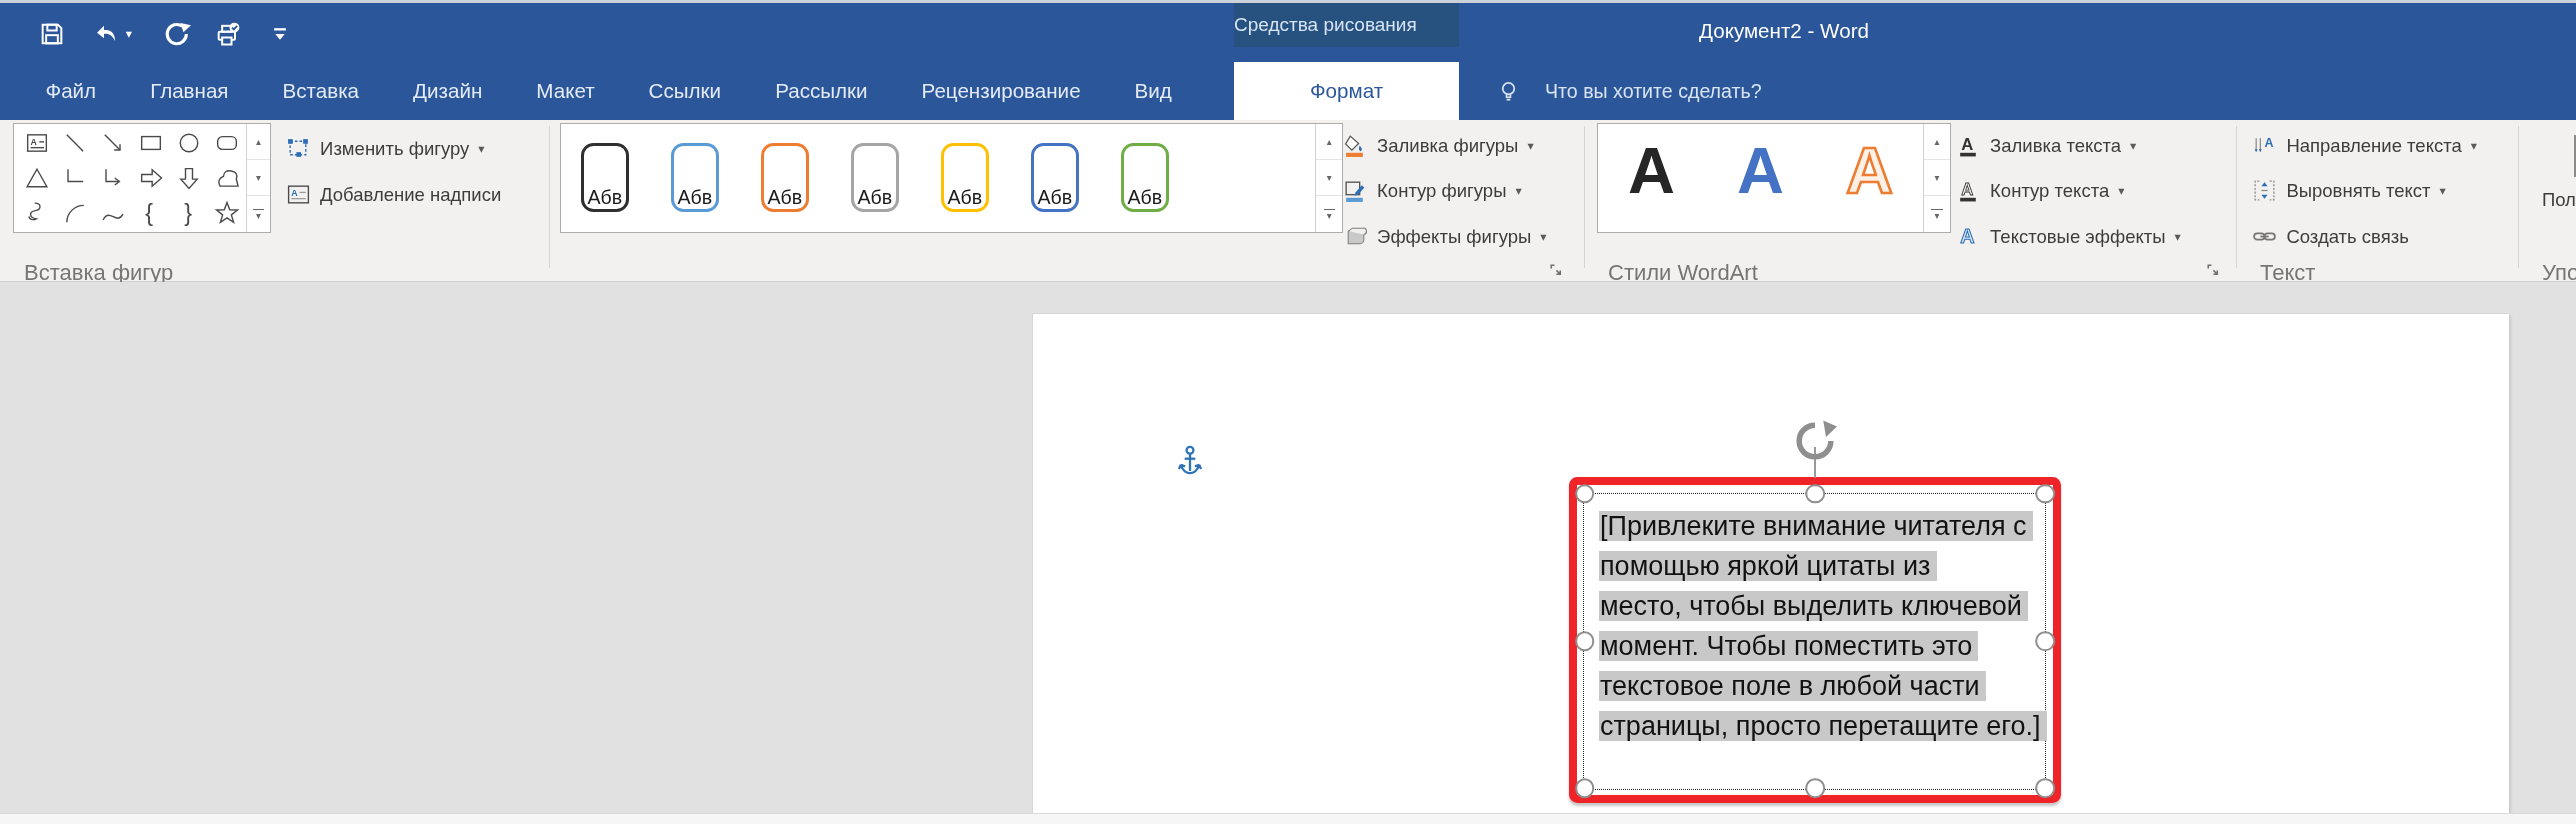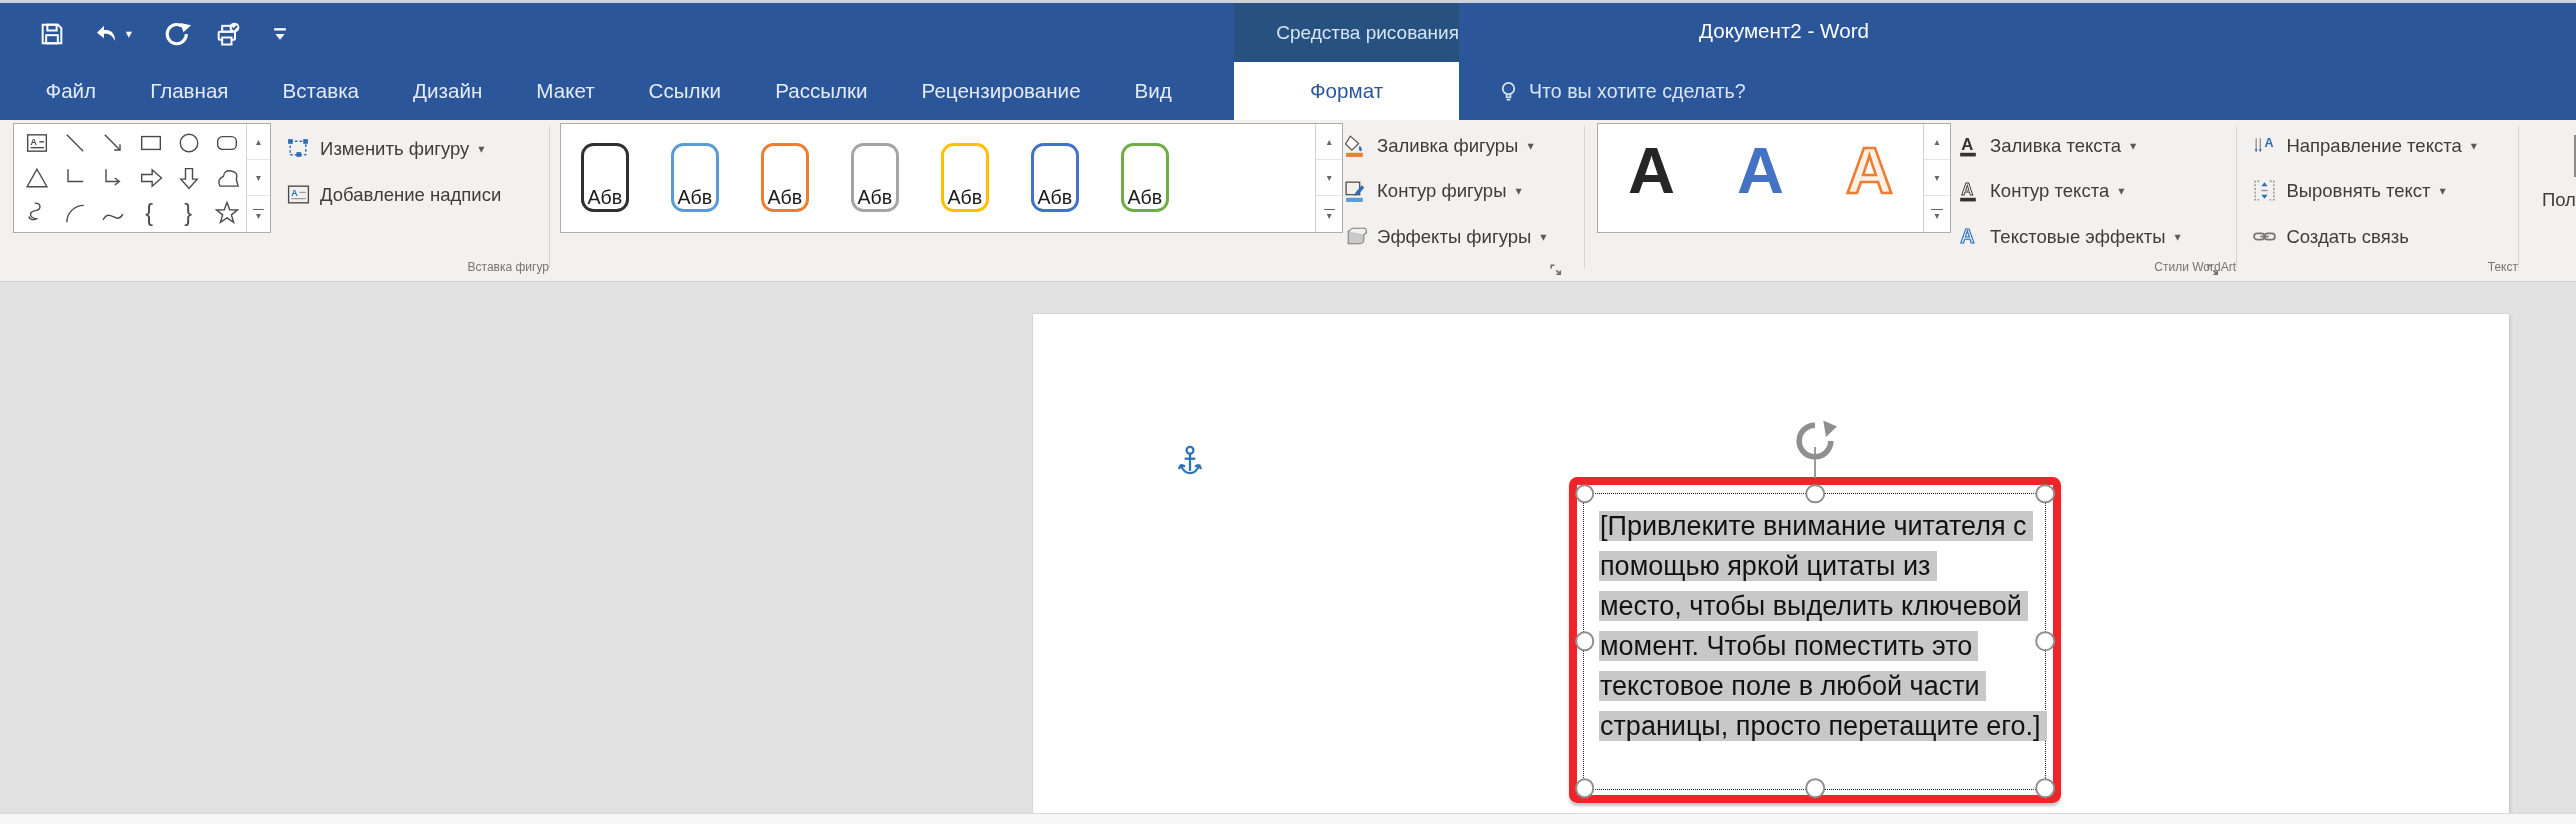"Средства рисования" .ctx-header { height: 59px -> 44px; justify-content: flex-end -> flex-start }
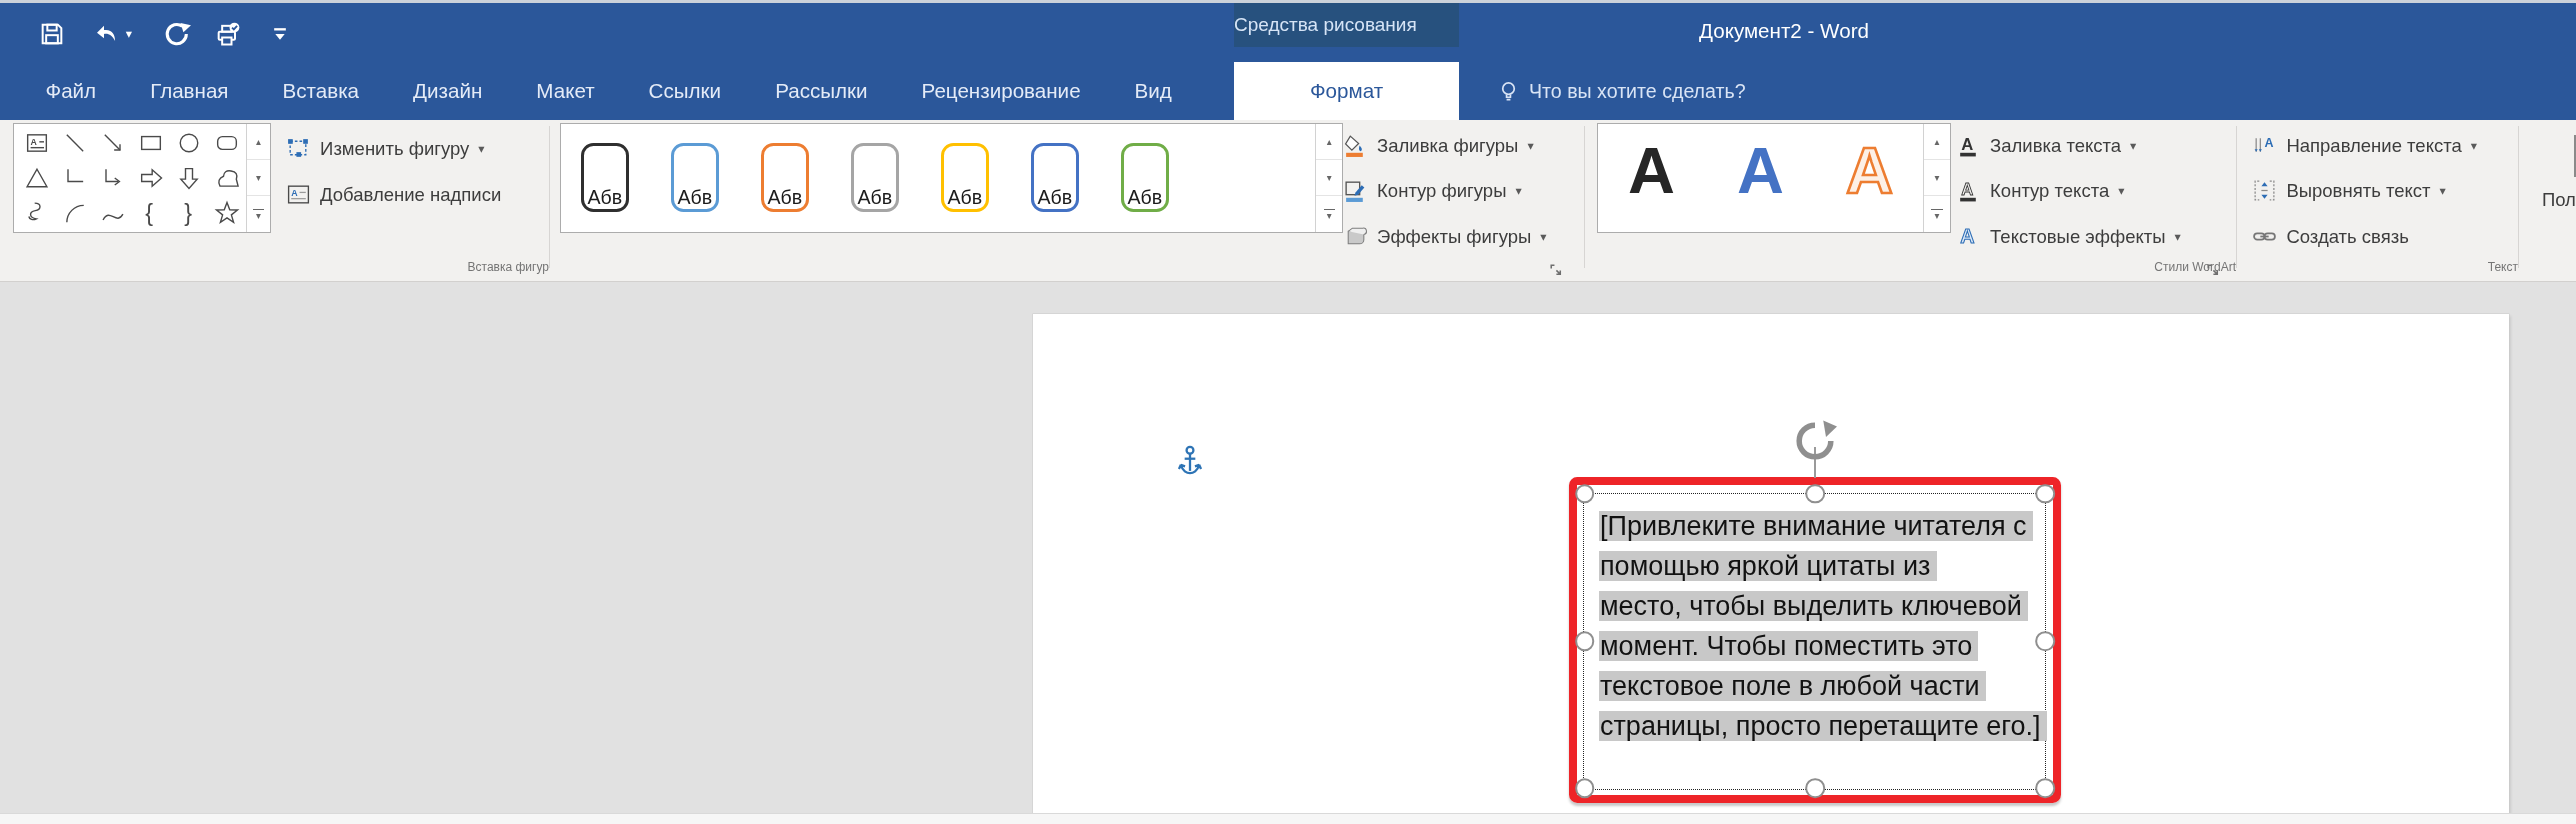"Что вы хотите сделать?" .tellme { gap: 9px -> 25px }
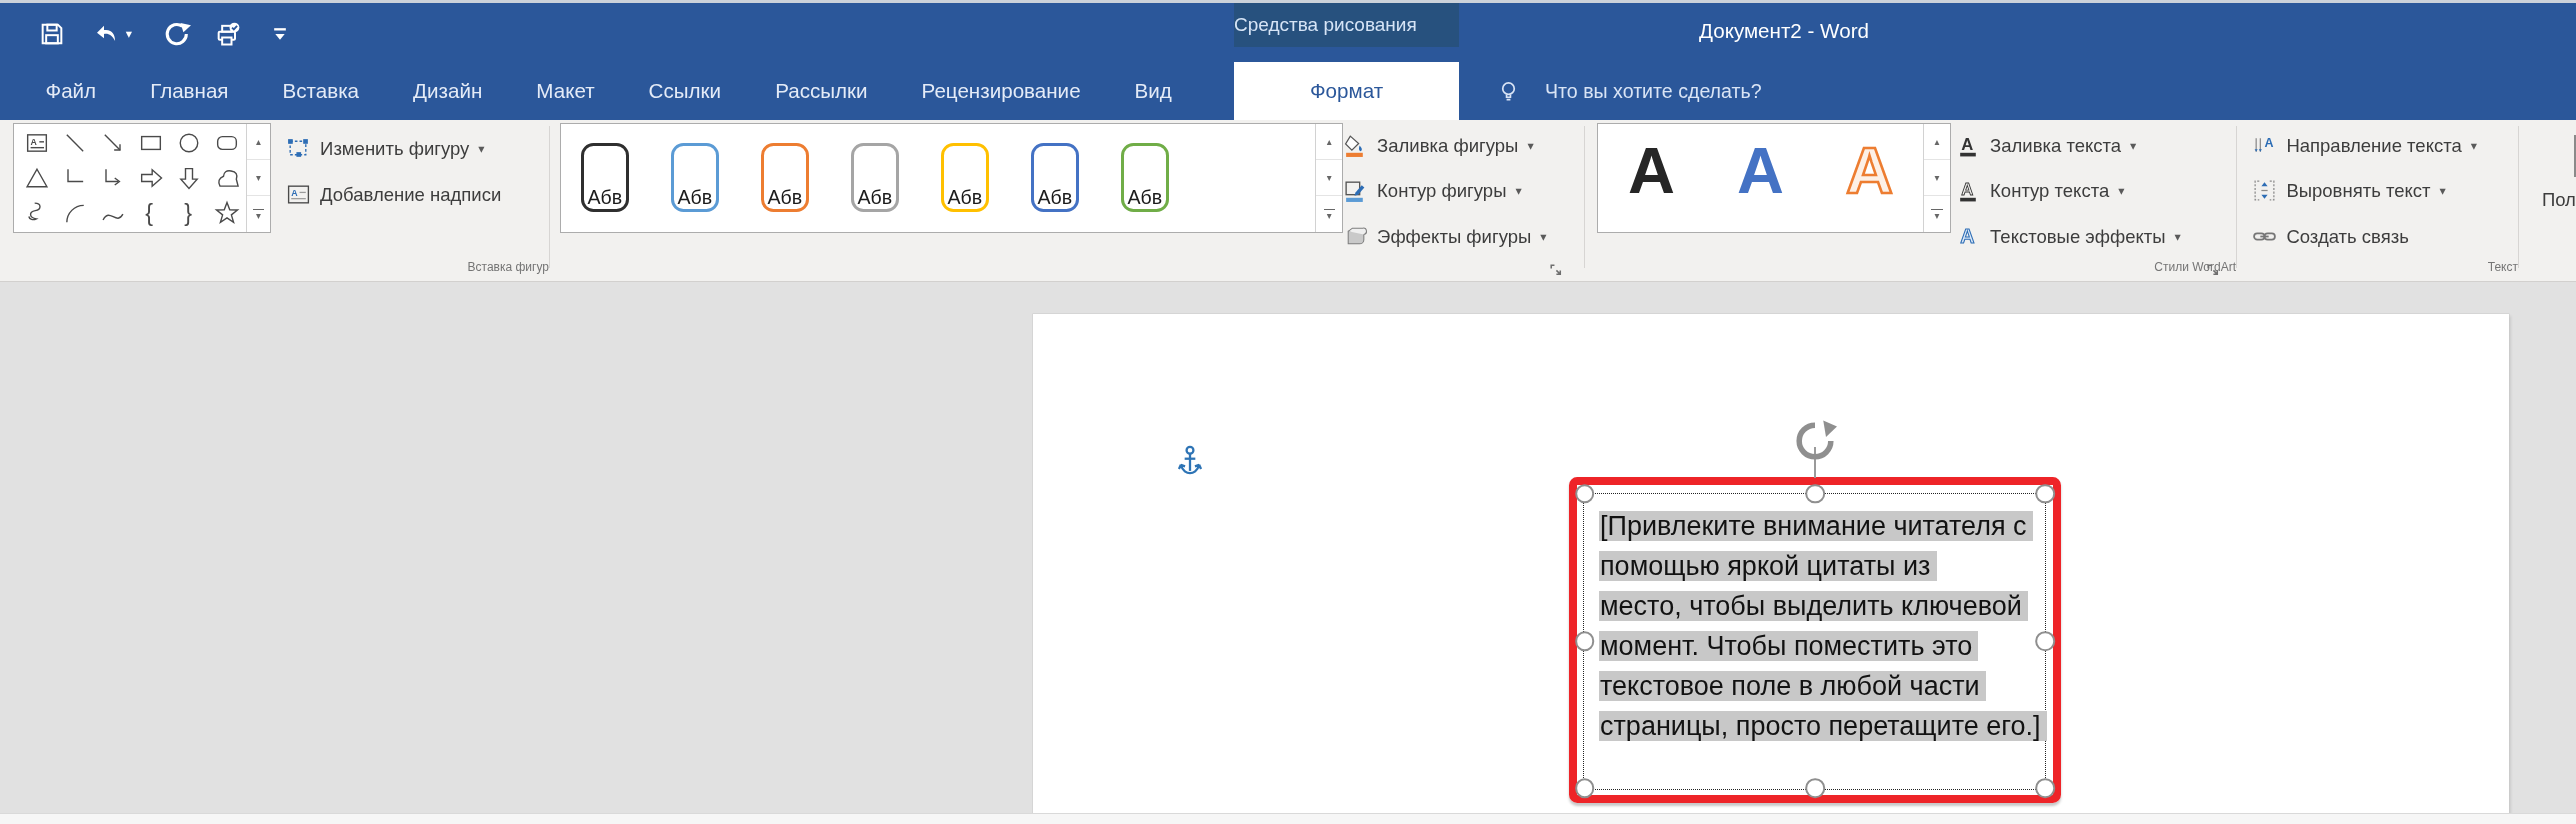"Вставка фигур" .glabel { font-size: 12px -> 22px; padding-left: none -> 24px; text-align: right -> left }
